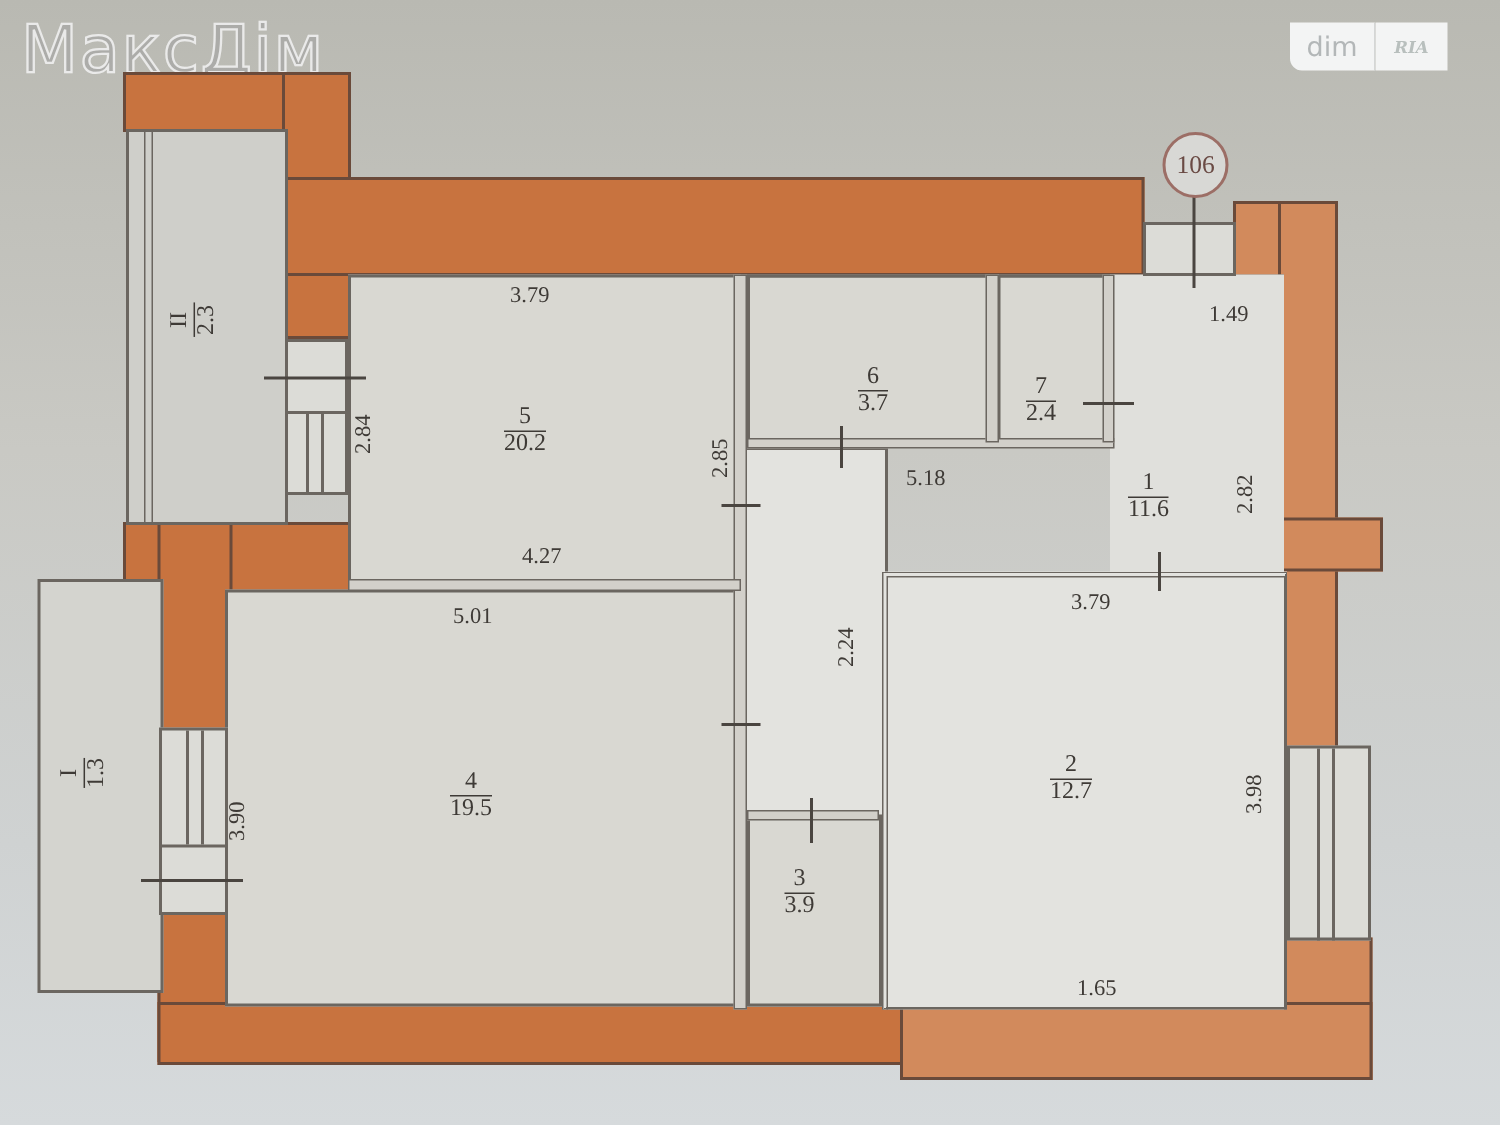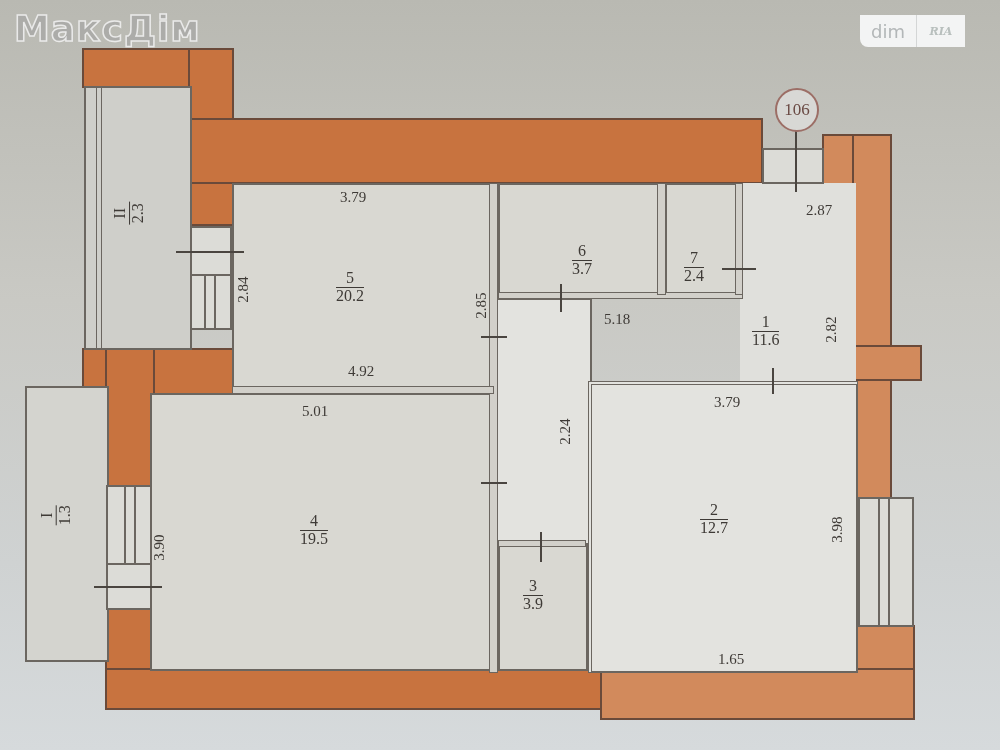"МаксДім" .watermark { font-size: 36px -> 44px; font-weight: bold -> none }
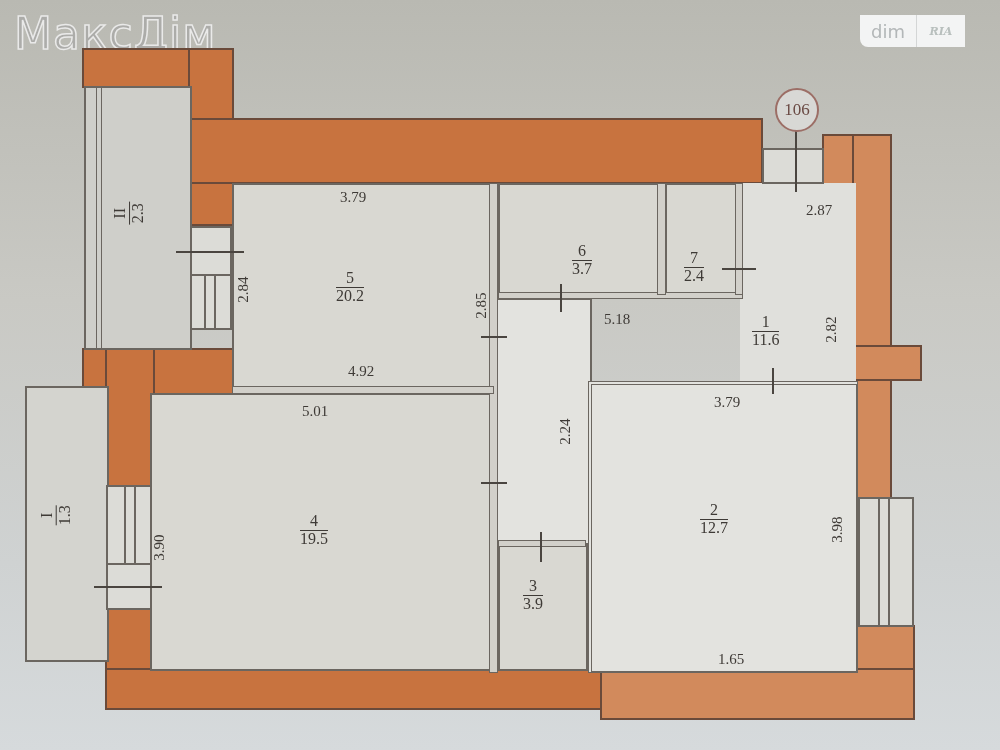"2.87" div.dim { text: 2.87 -> 1.49 }
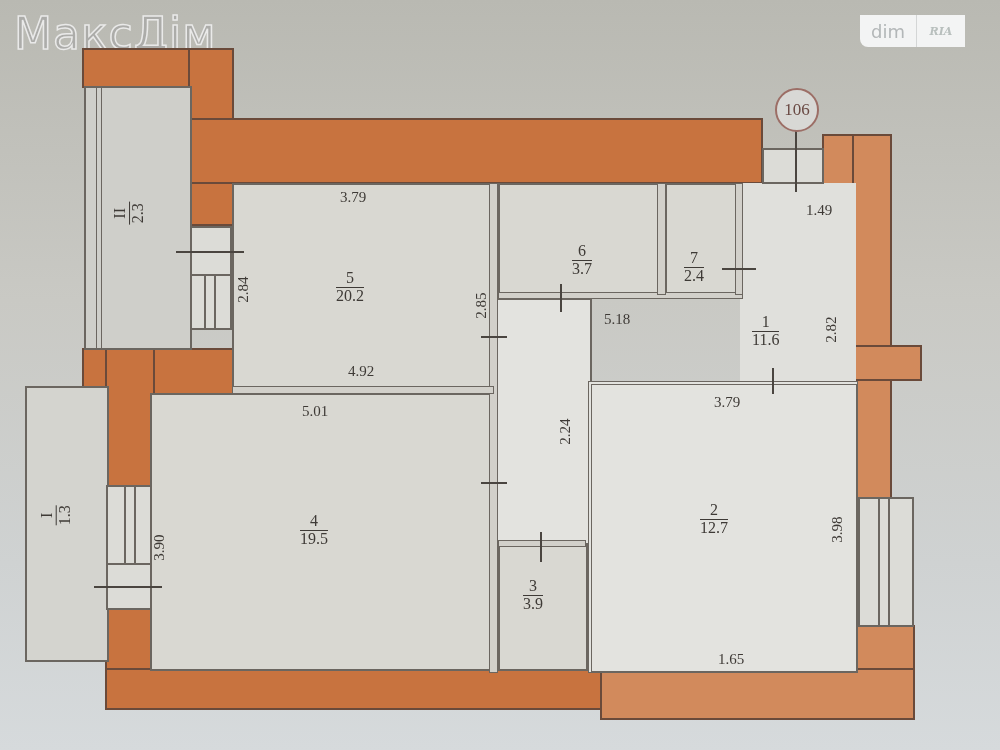"4.92" div.dim { text: 4.92 -> 4.27 }
